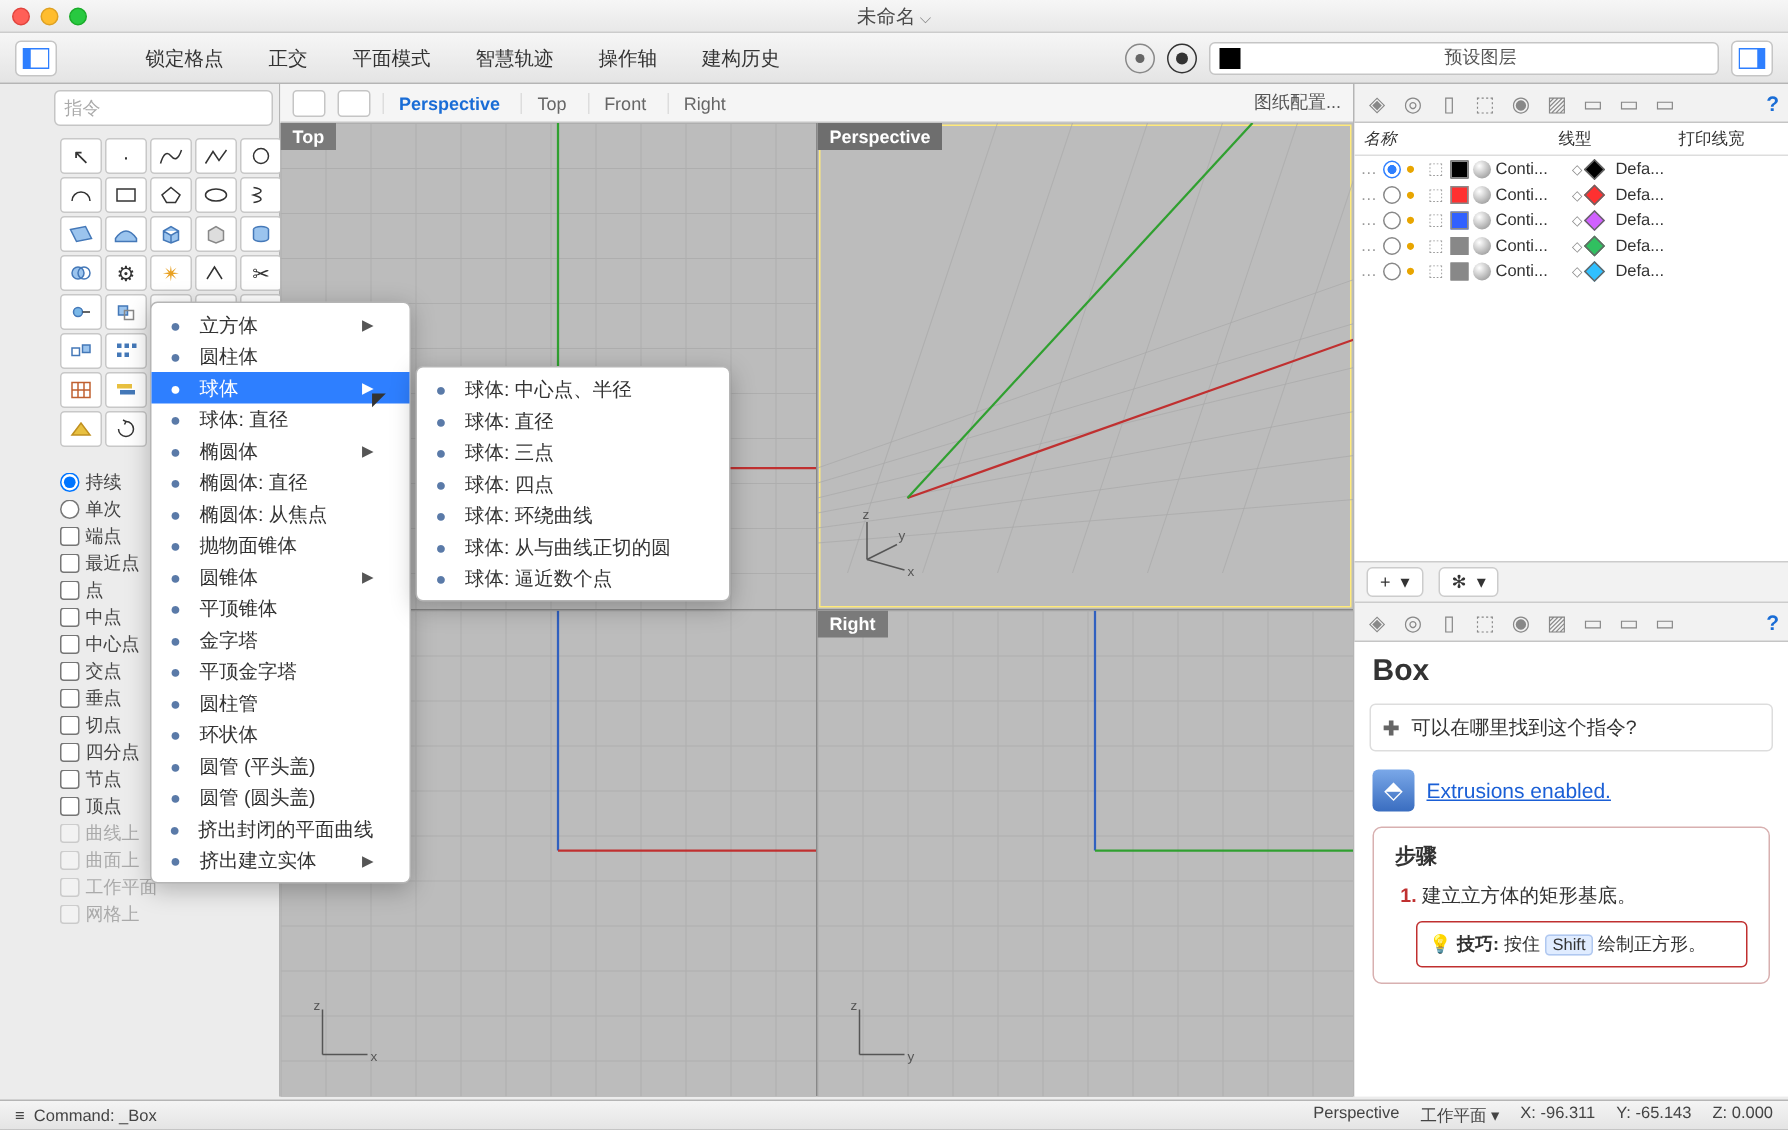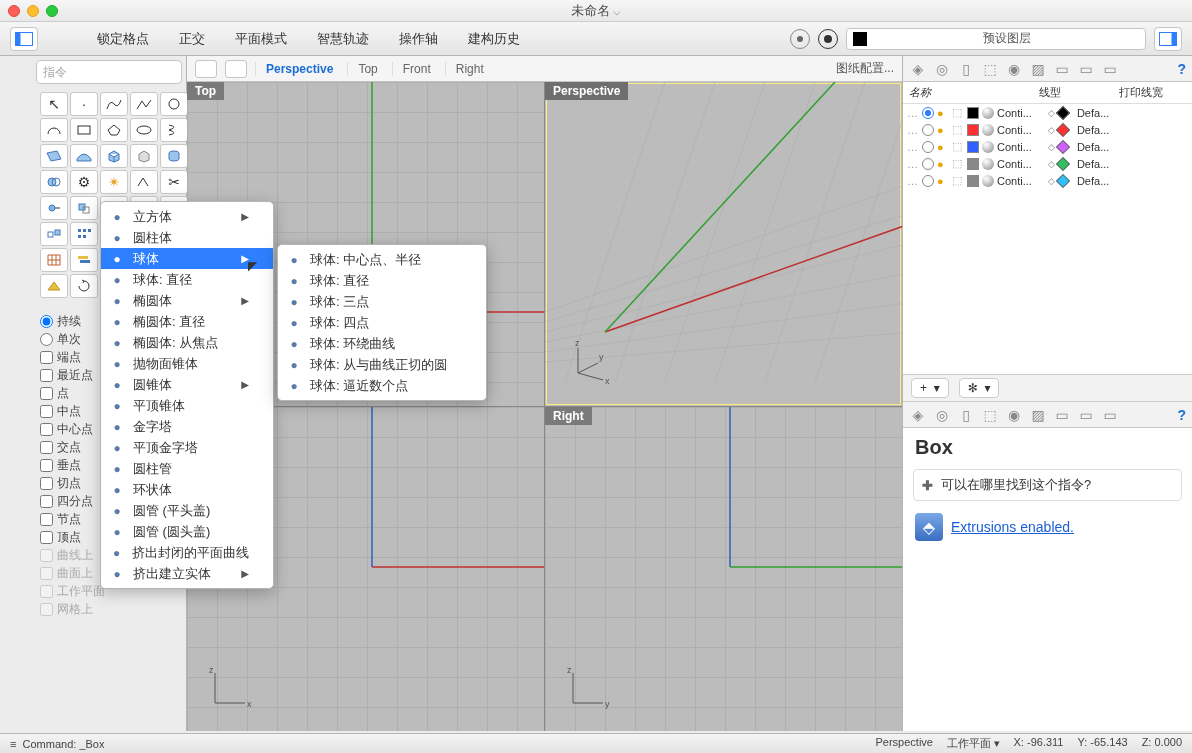"预设图层" .layer-drop { width: 300px -> 340px }
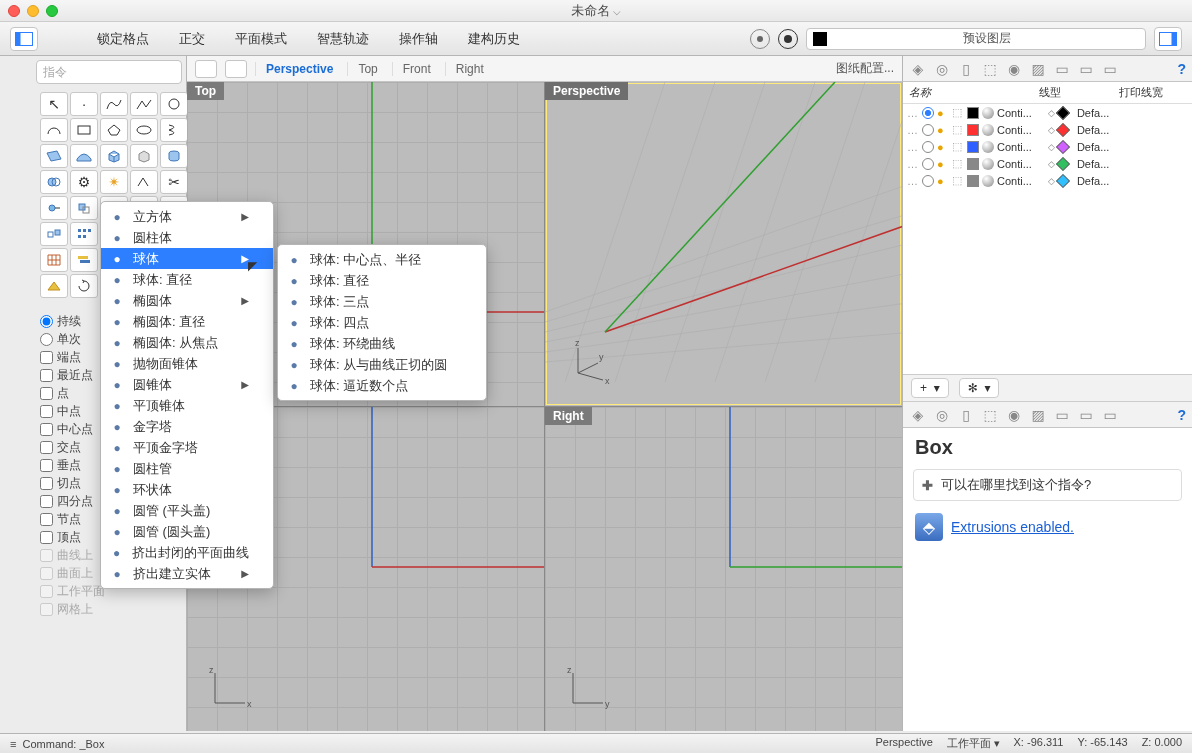"步骤" div.help-steps { html: none -> <div> <h4>步骤</h4> <ol> <li>建立立方体的矩形基底。</li> </ol> <div> <span>💡</span> <b>技巧:</b> <span>按住</span> <span>Shift</span> <span>绘制正方形。</span> </div> </div> }
